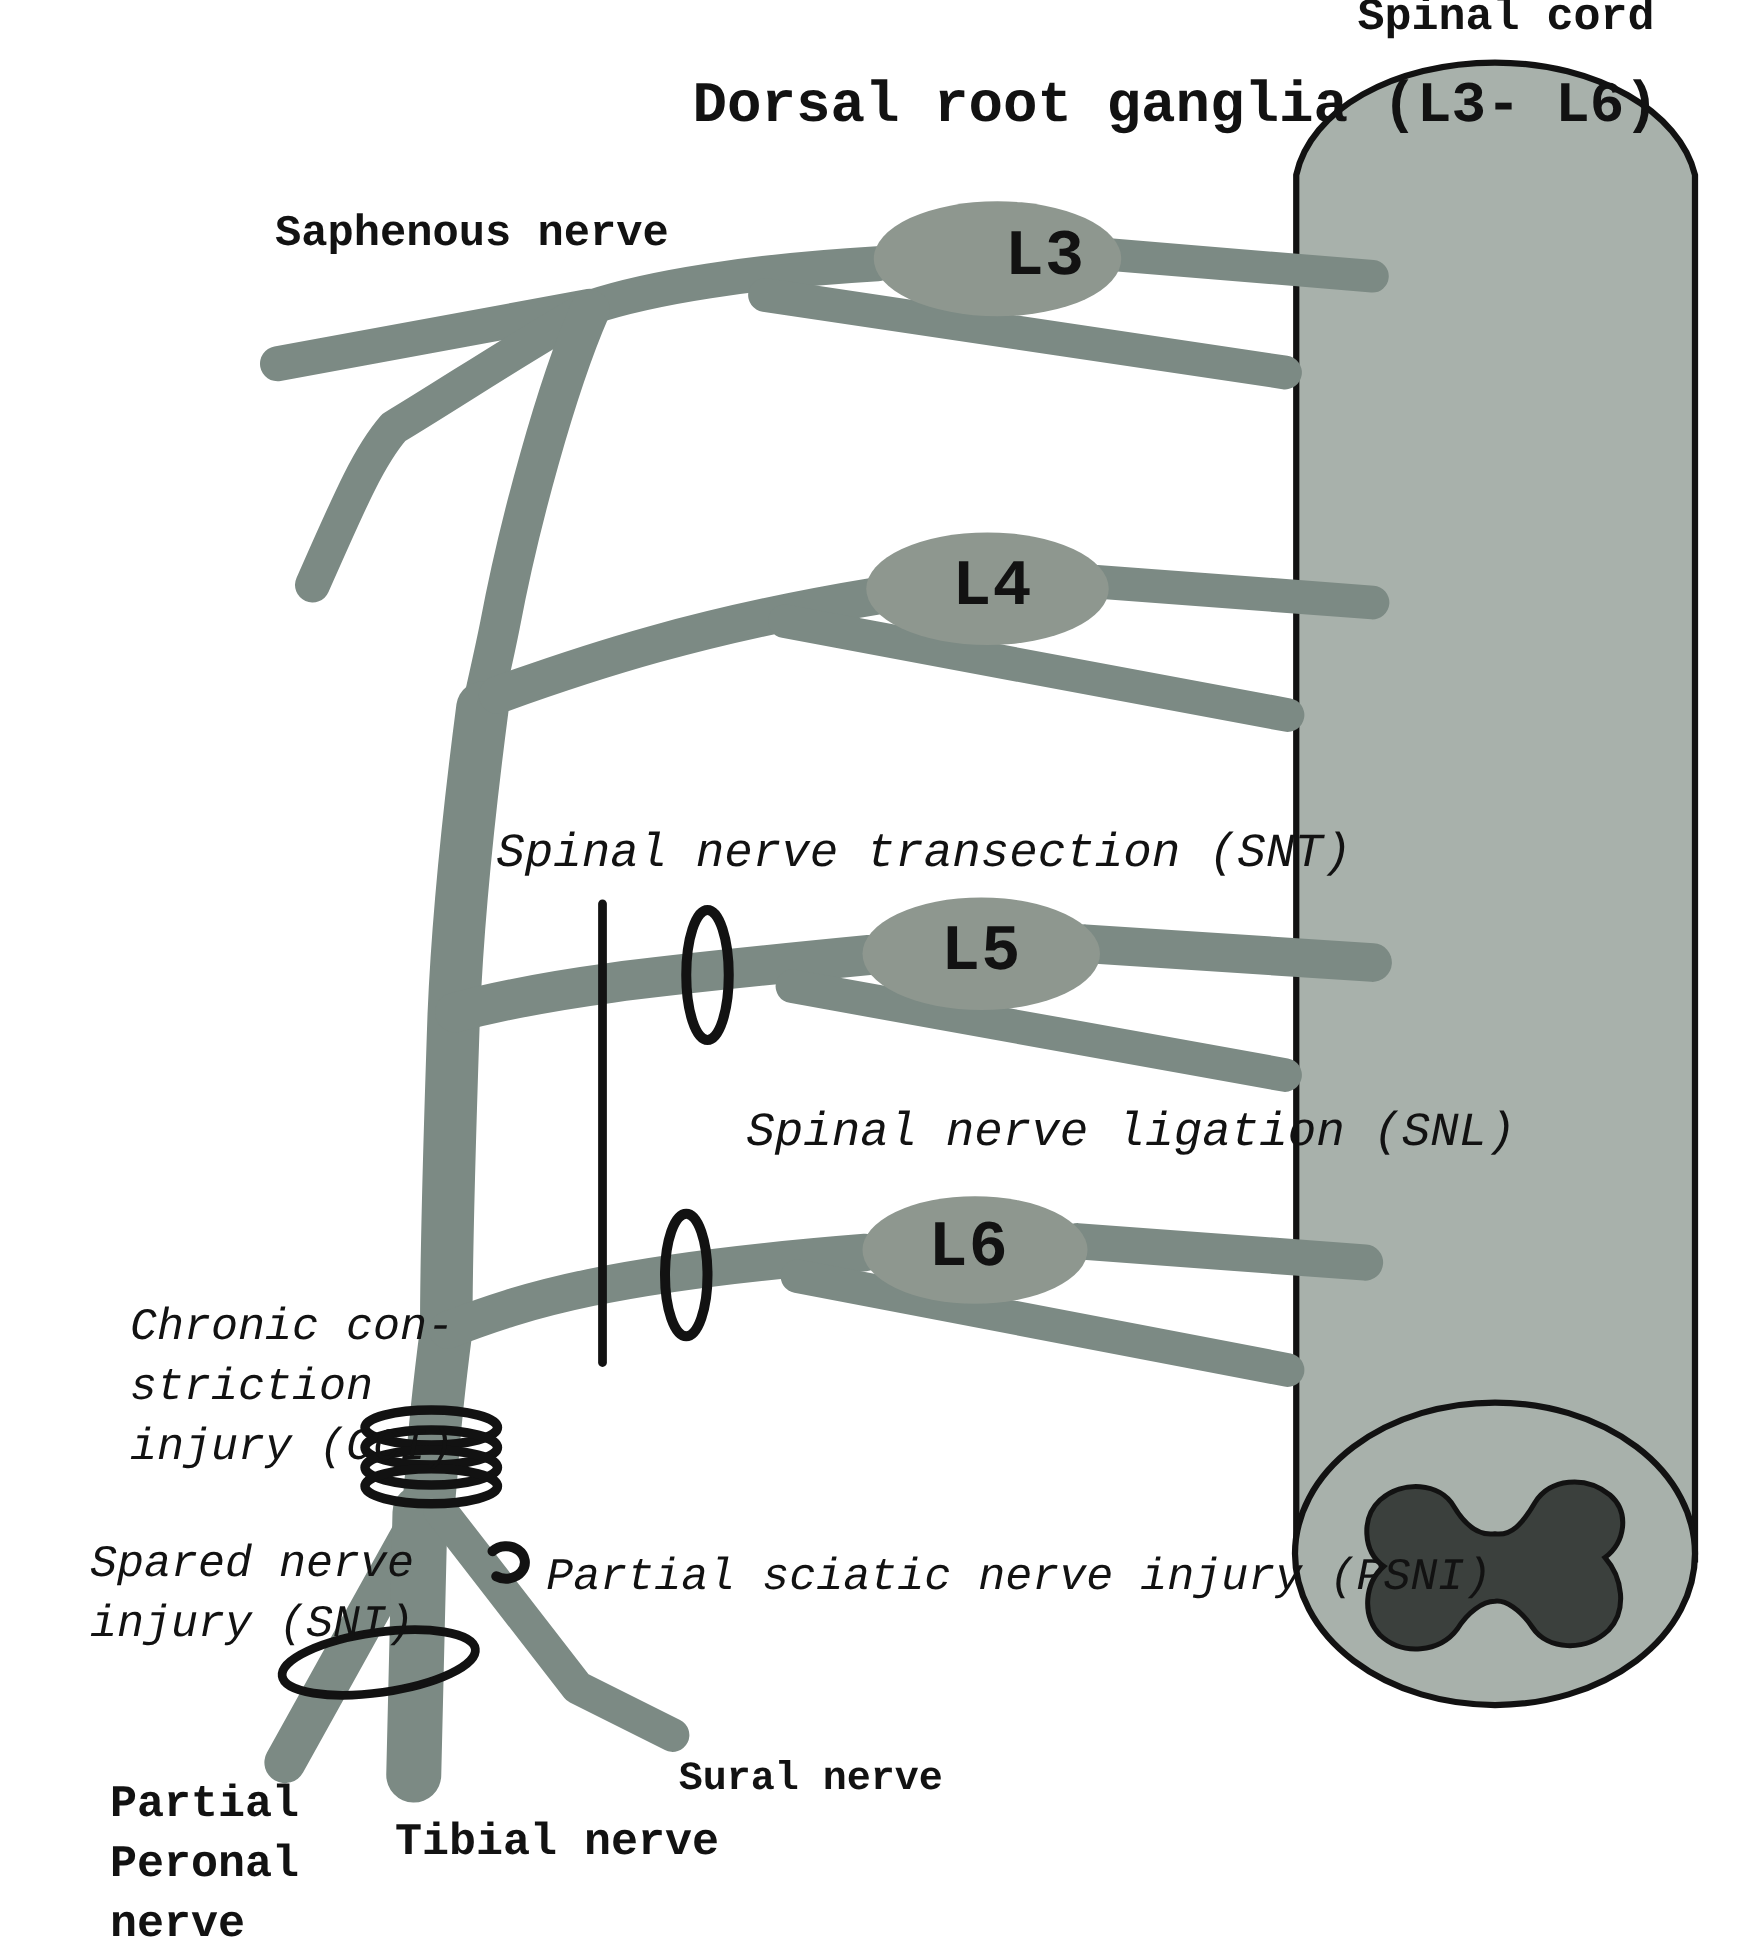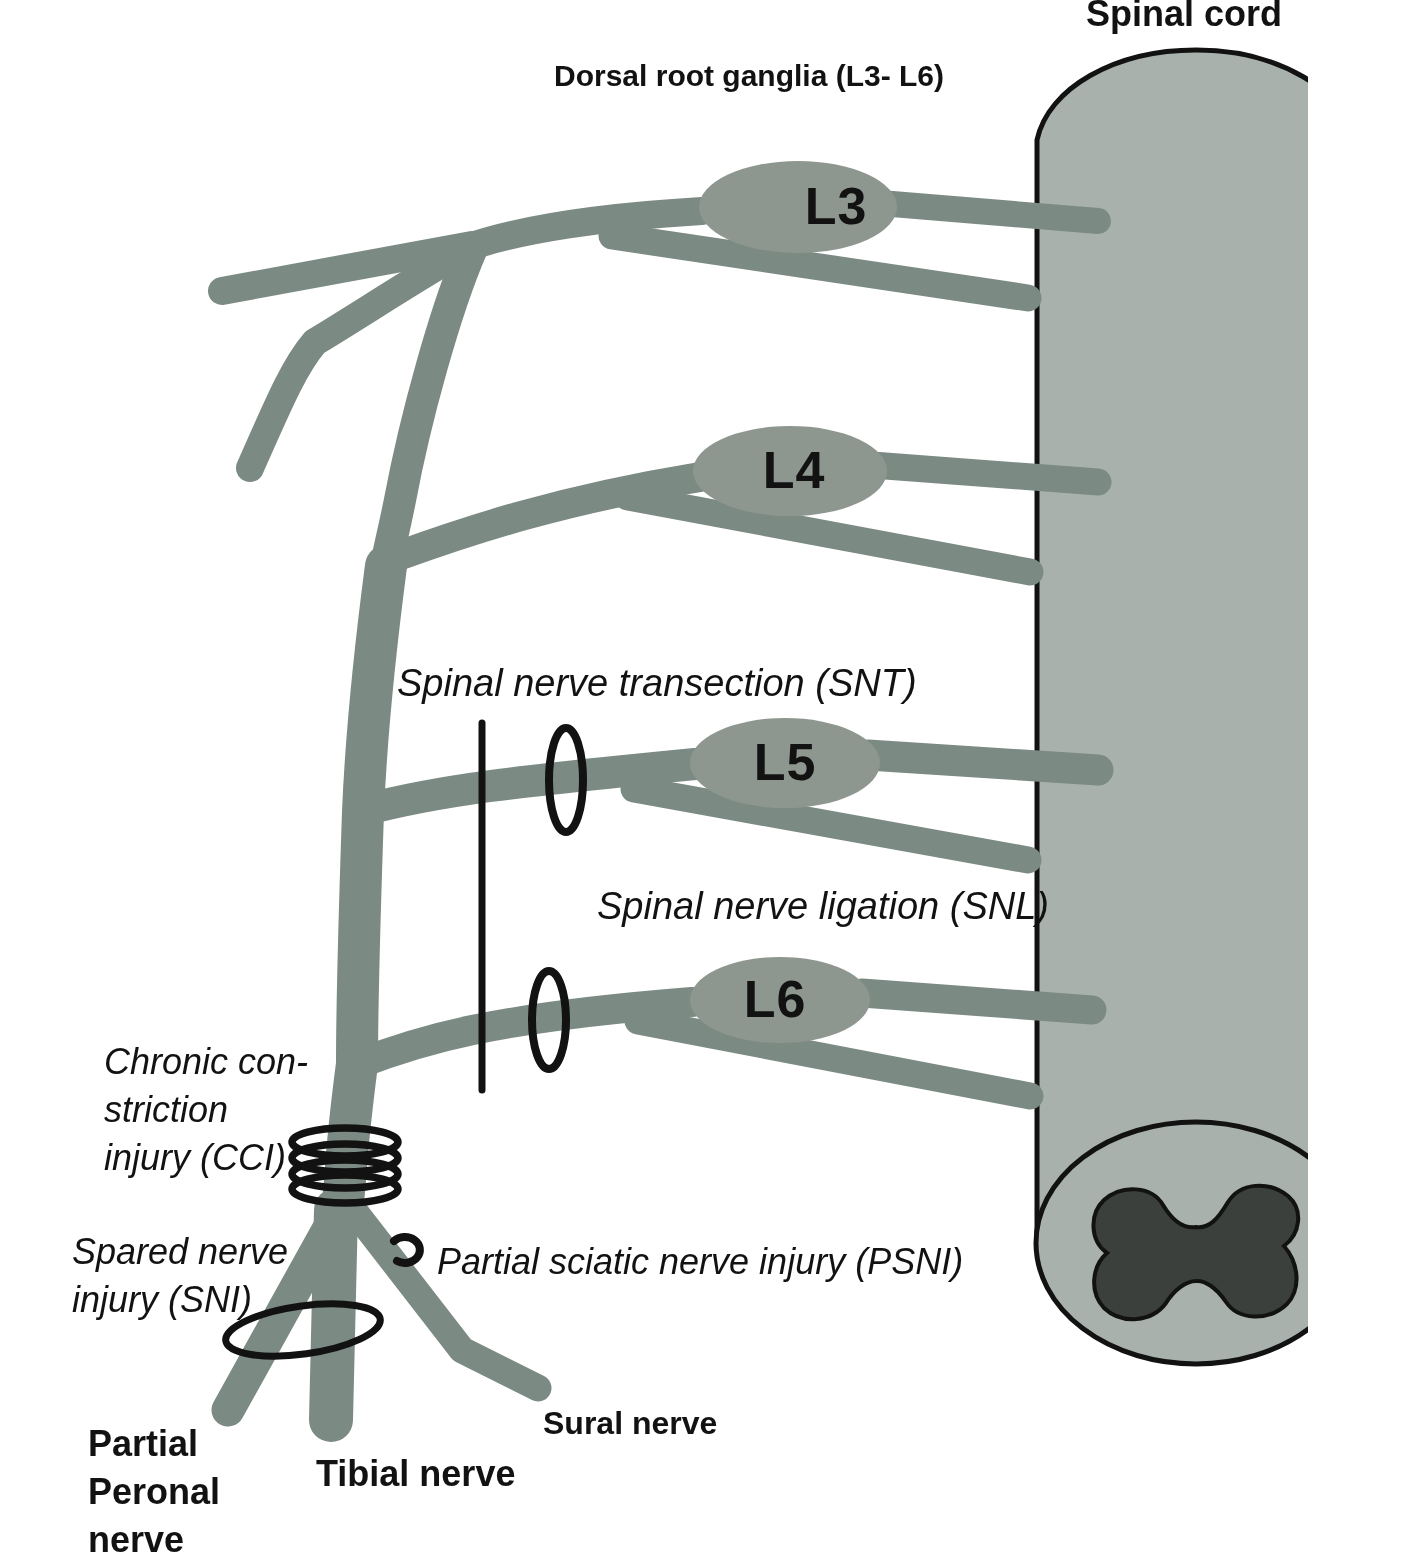"Spinal cord" #stage { font-family: Liberation Sans, sans-serif -> Liberation Mono, monospace; width: 1308px -> 1408px }
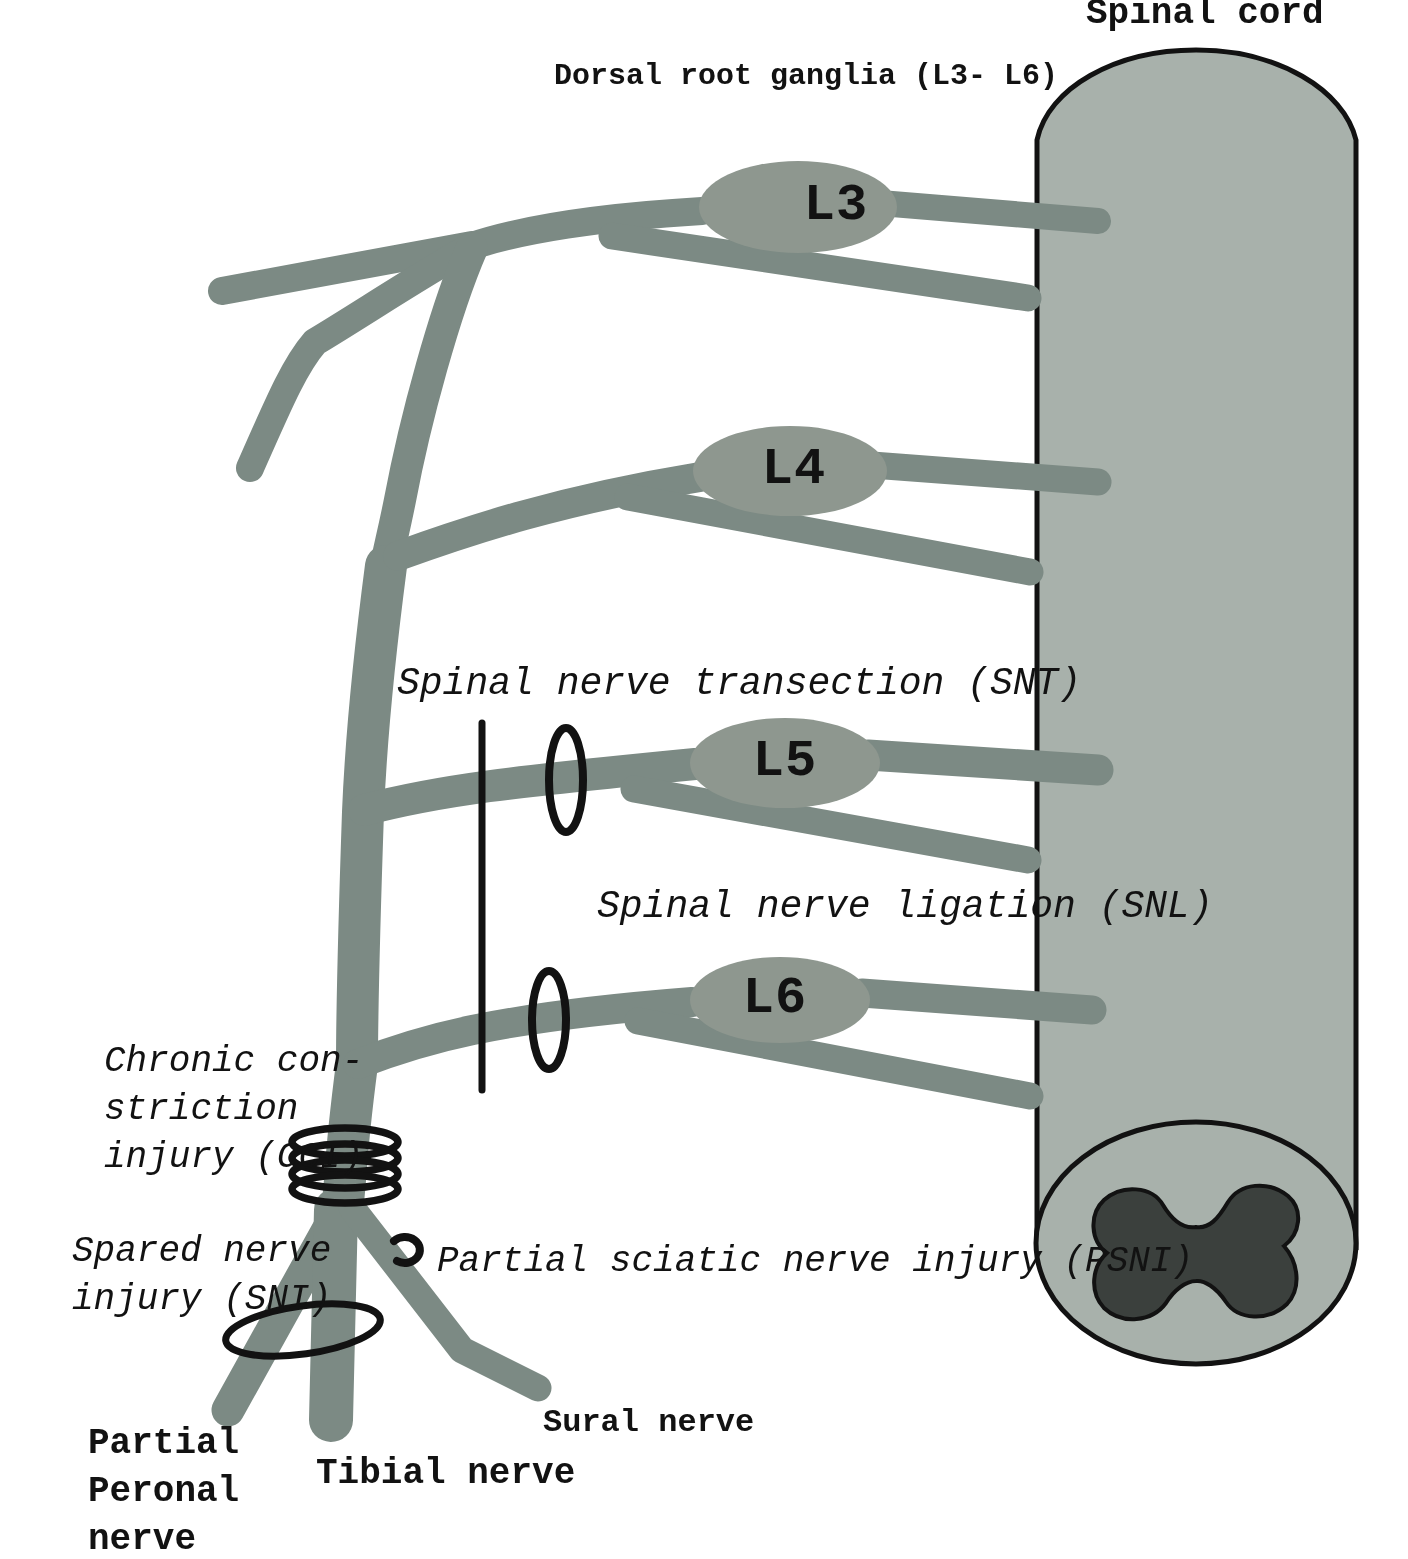"Dorsal root ganglia (L3- L6)" div.lbl { font-size: 30px -> 46px }
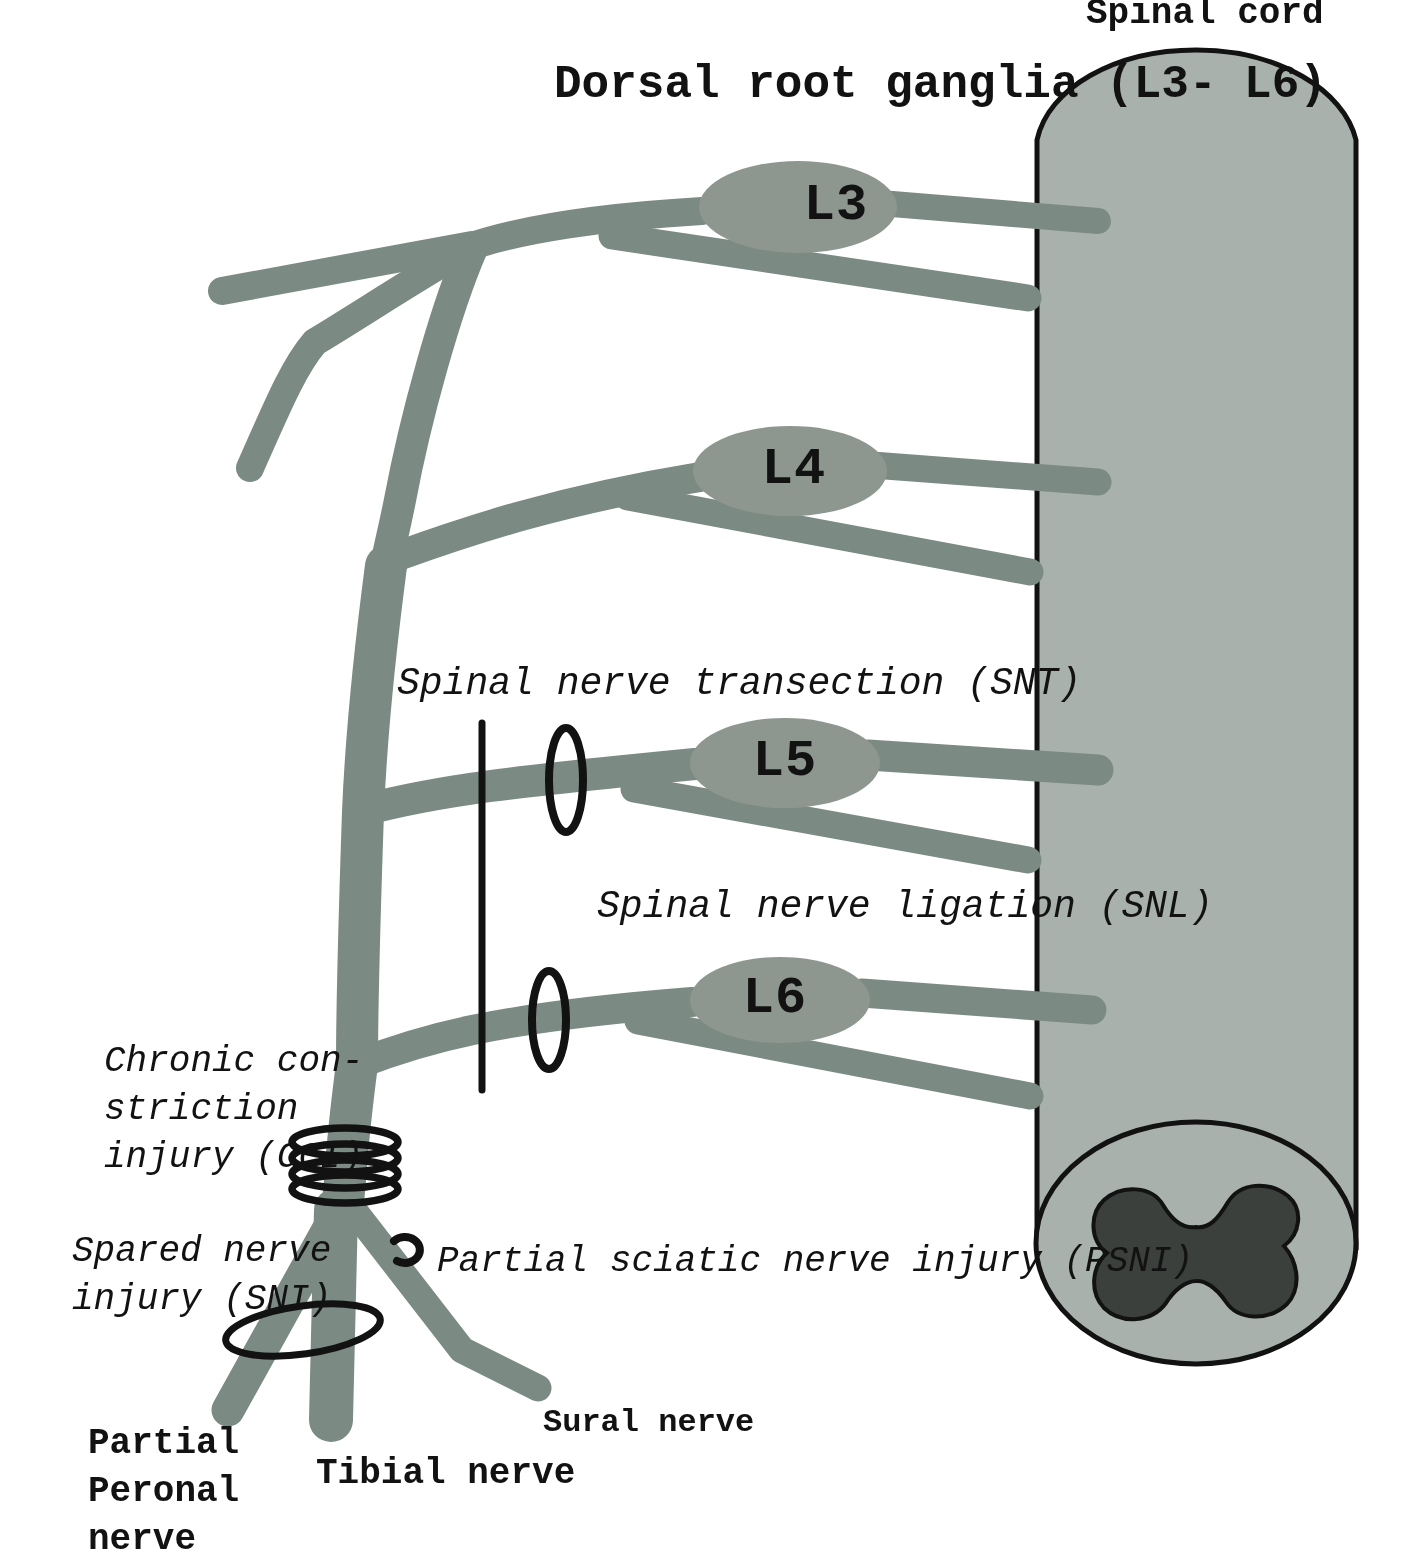"Saphenous nerve" div.lbl { html: none -> <div>Saphenous nerve</div> }
